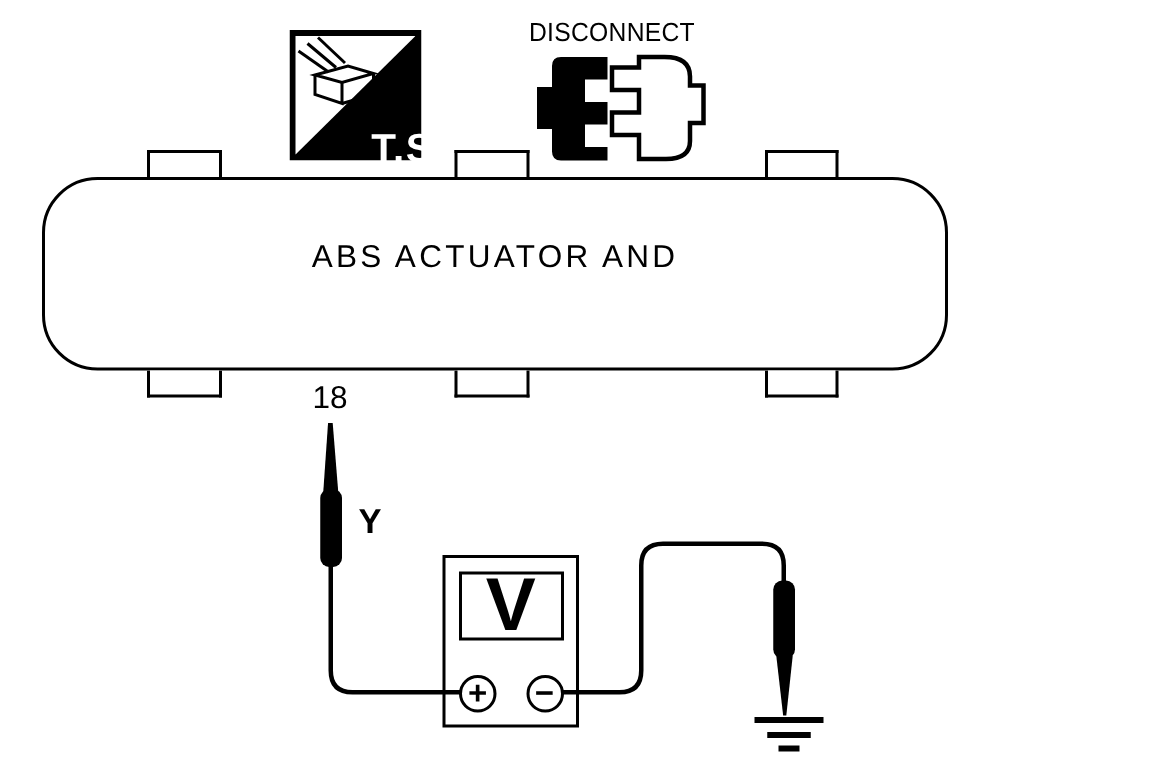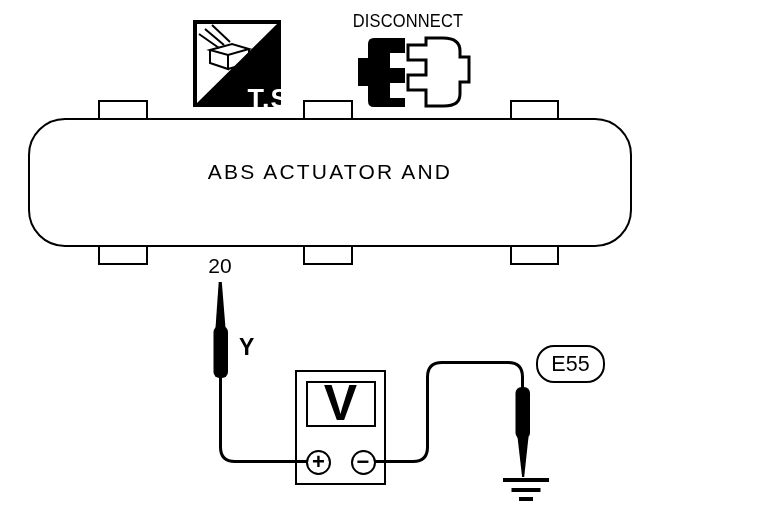"20" span.pin-label { text: 20 -> 18 }
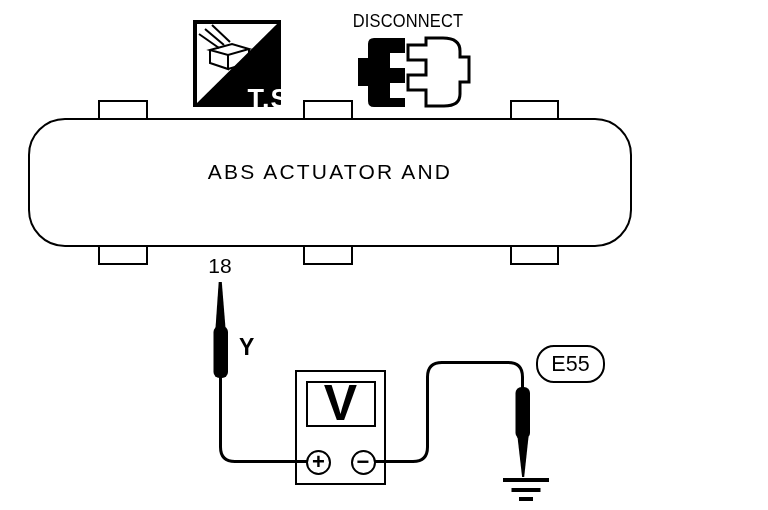"E55" div.e55 { html: <div> <span>E55</span> </div> -> none }
